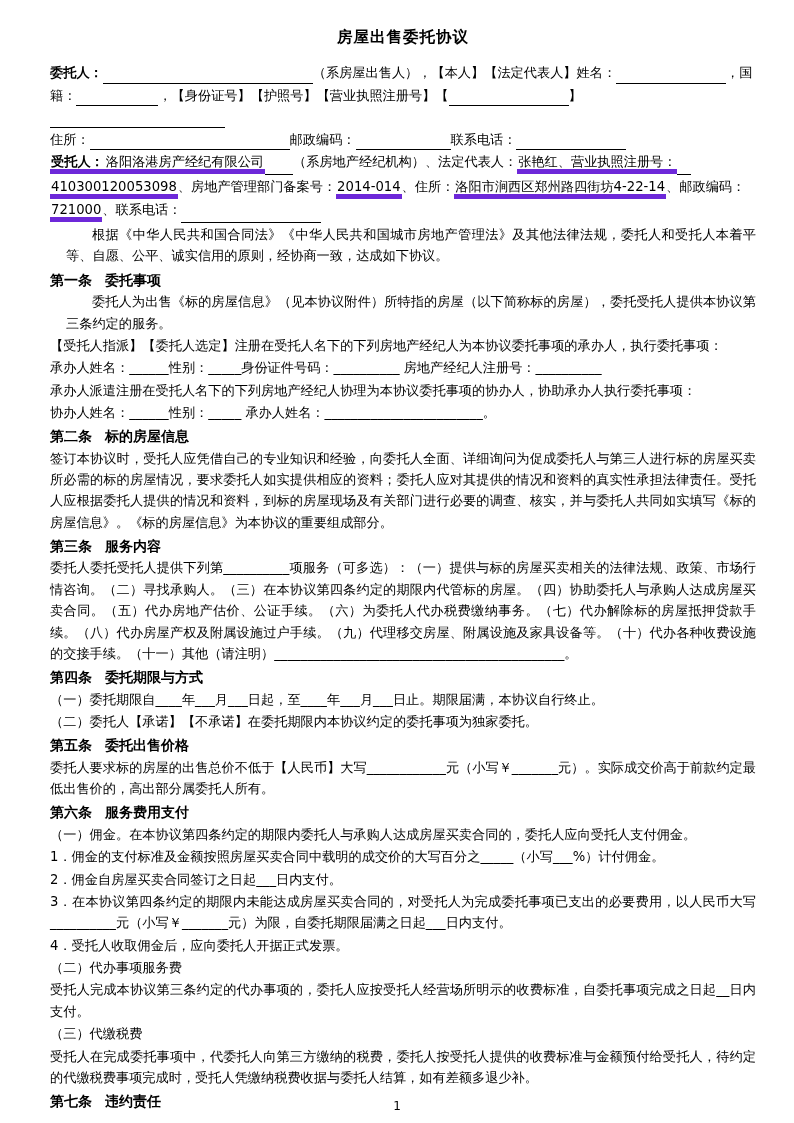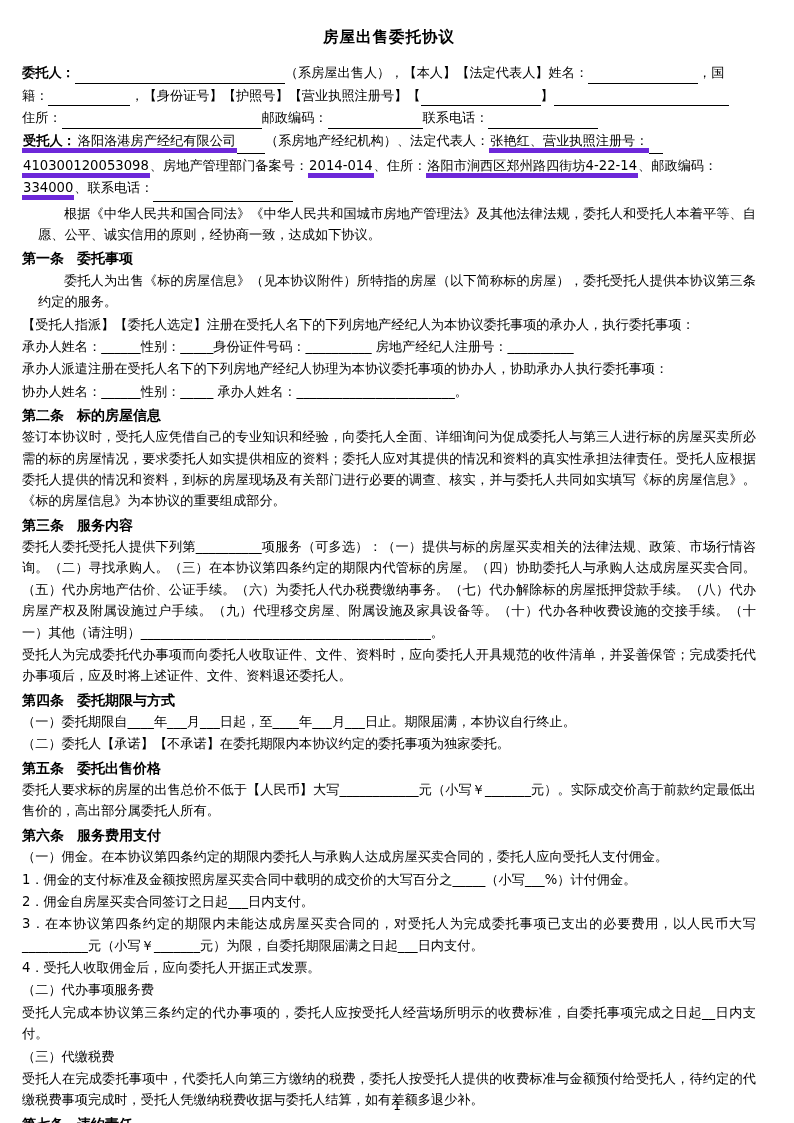"房屋出售委托协议" .page { padding: 22px 38px 10px 22px -> 22px 38px 10px 50px }
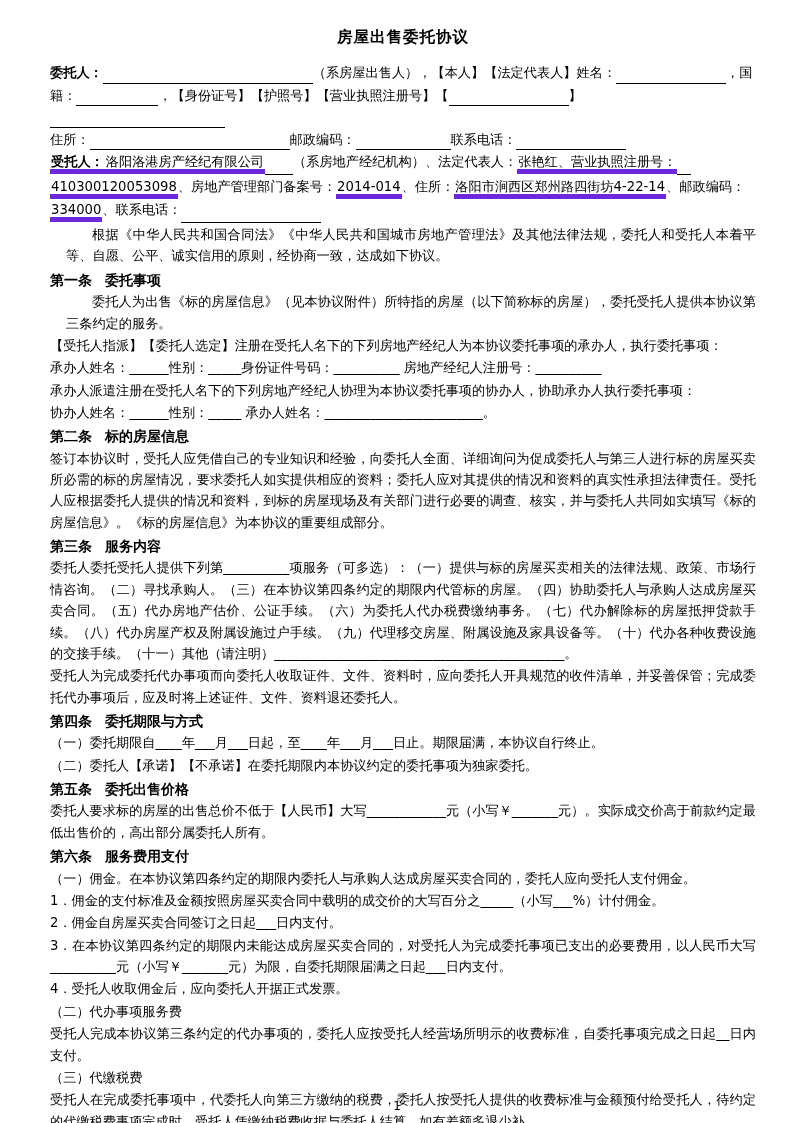"334000" span.ul-text { text: 334000 -> 721000 }
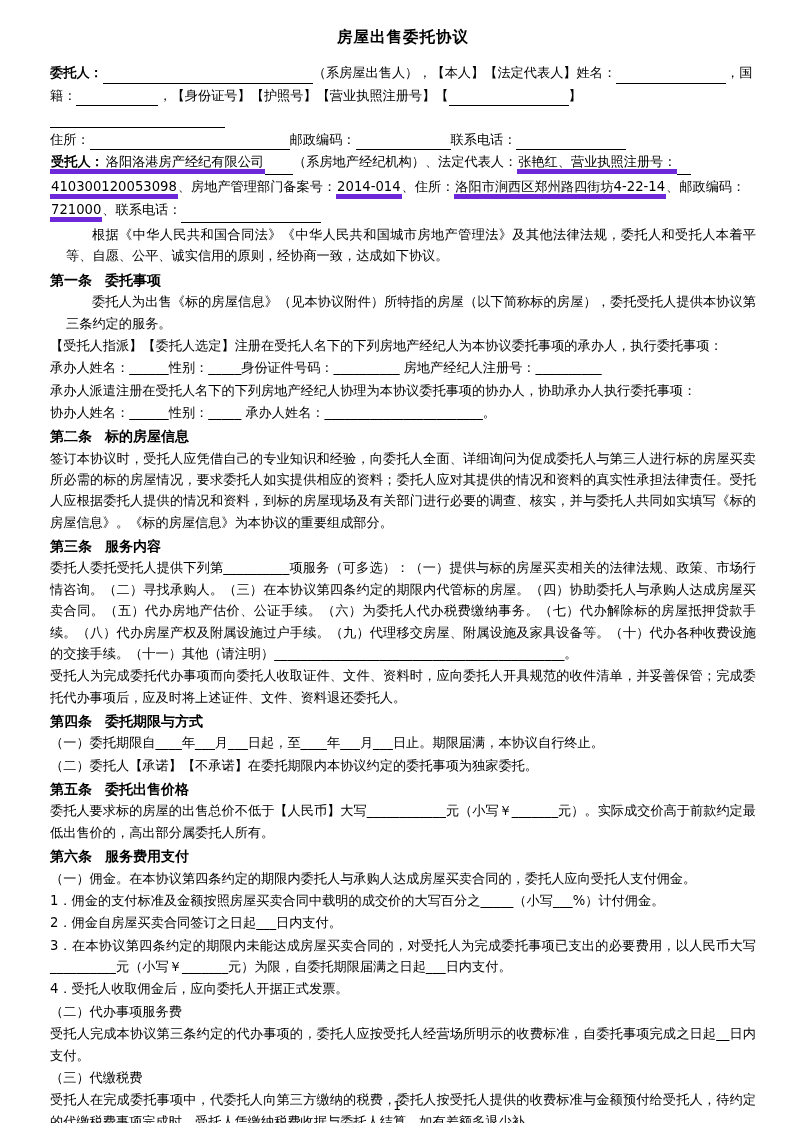"受托人为完成委托代办事项而向委托人收取证件、文件、资料时，应向委托人开具规范的收" div.para { html: <div>受托人为完成委托代办事项而向委托人收取证件、文件、资料时，应向委托人开具规范的收件清单，并妥善保管；完成委托代办事项后，应及时将上述证件、文件、资料退还委托人。</div> -> none }
